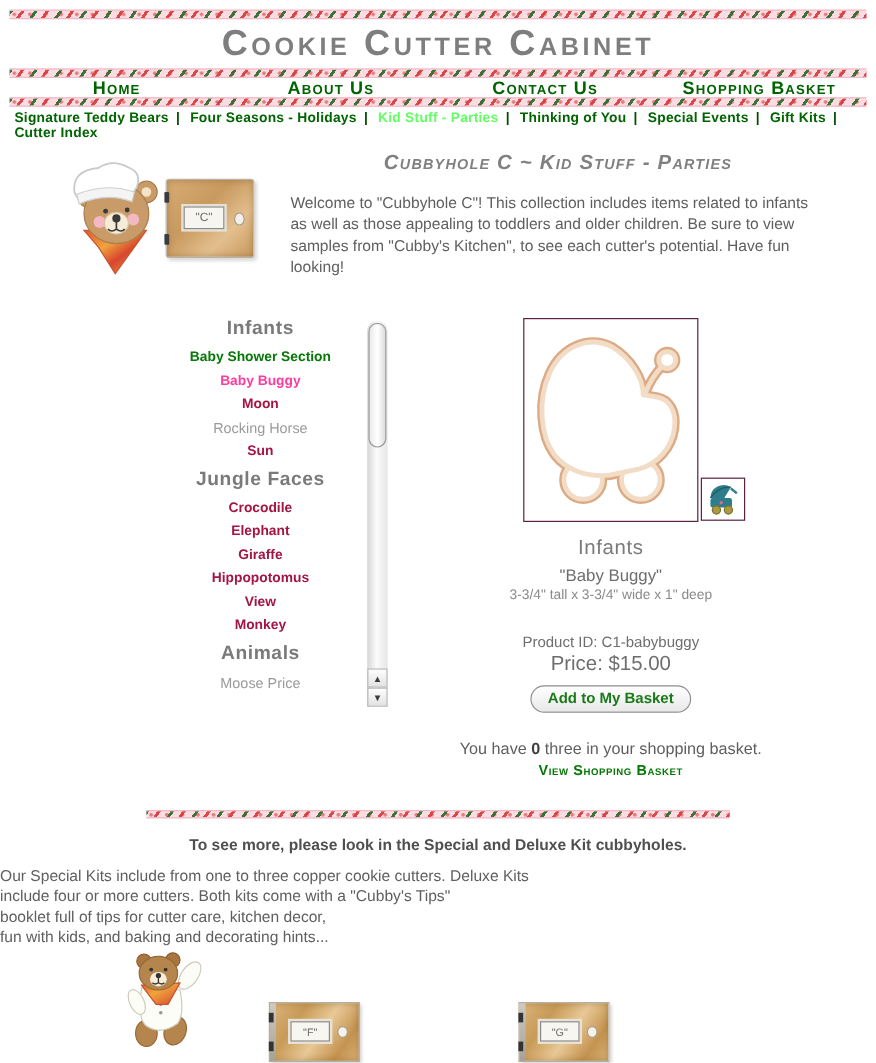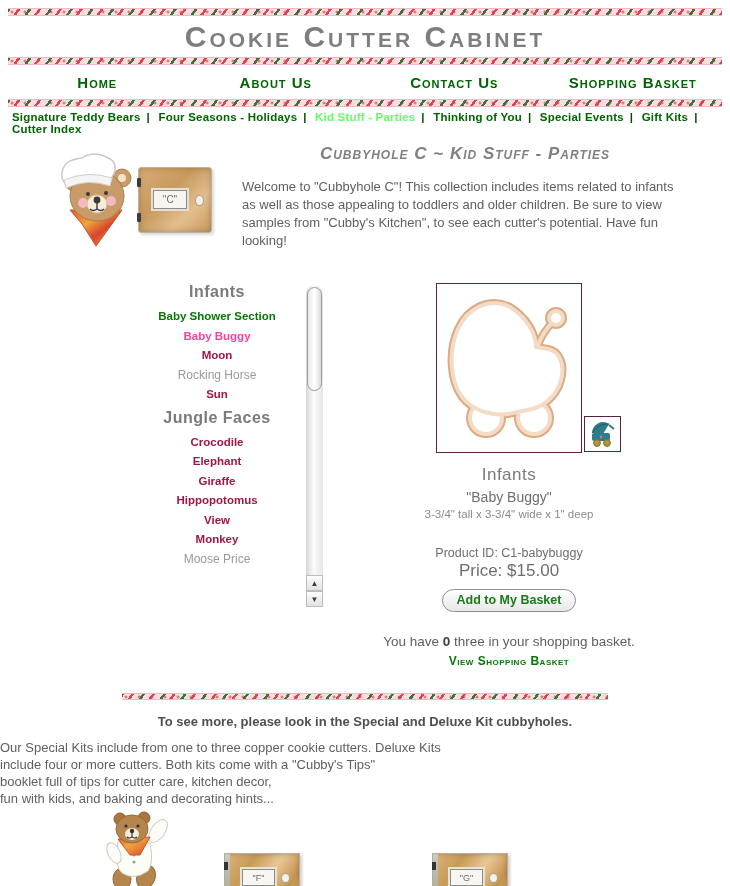"Home" .main-nav { height: 34px -> 16px }
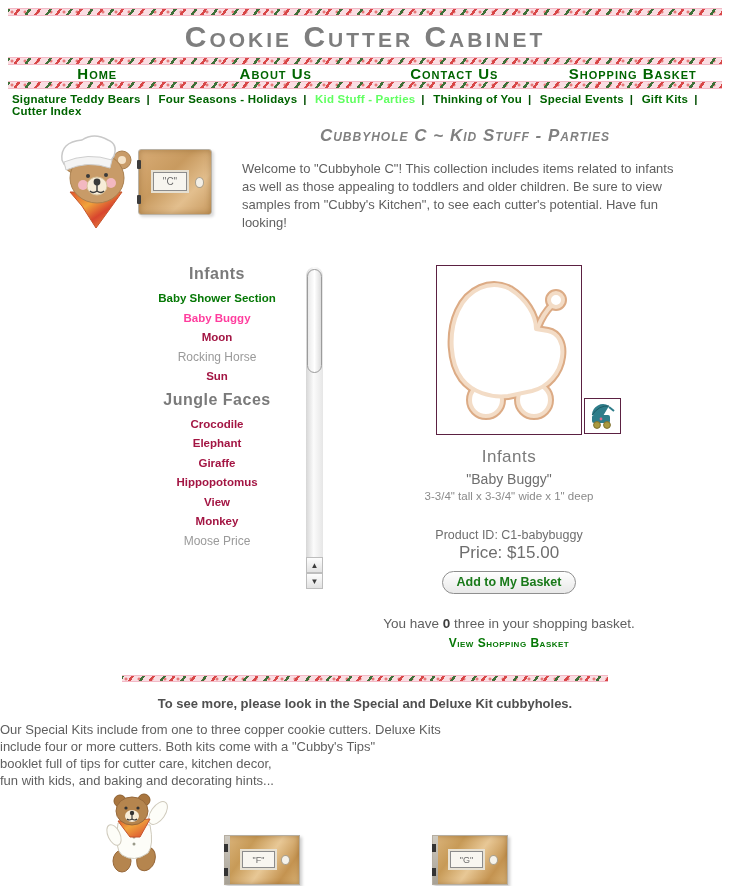"Animals" div.heading { html: none -> <div>Animals</div> }
